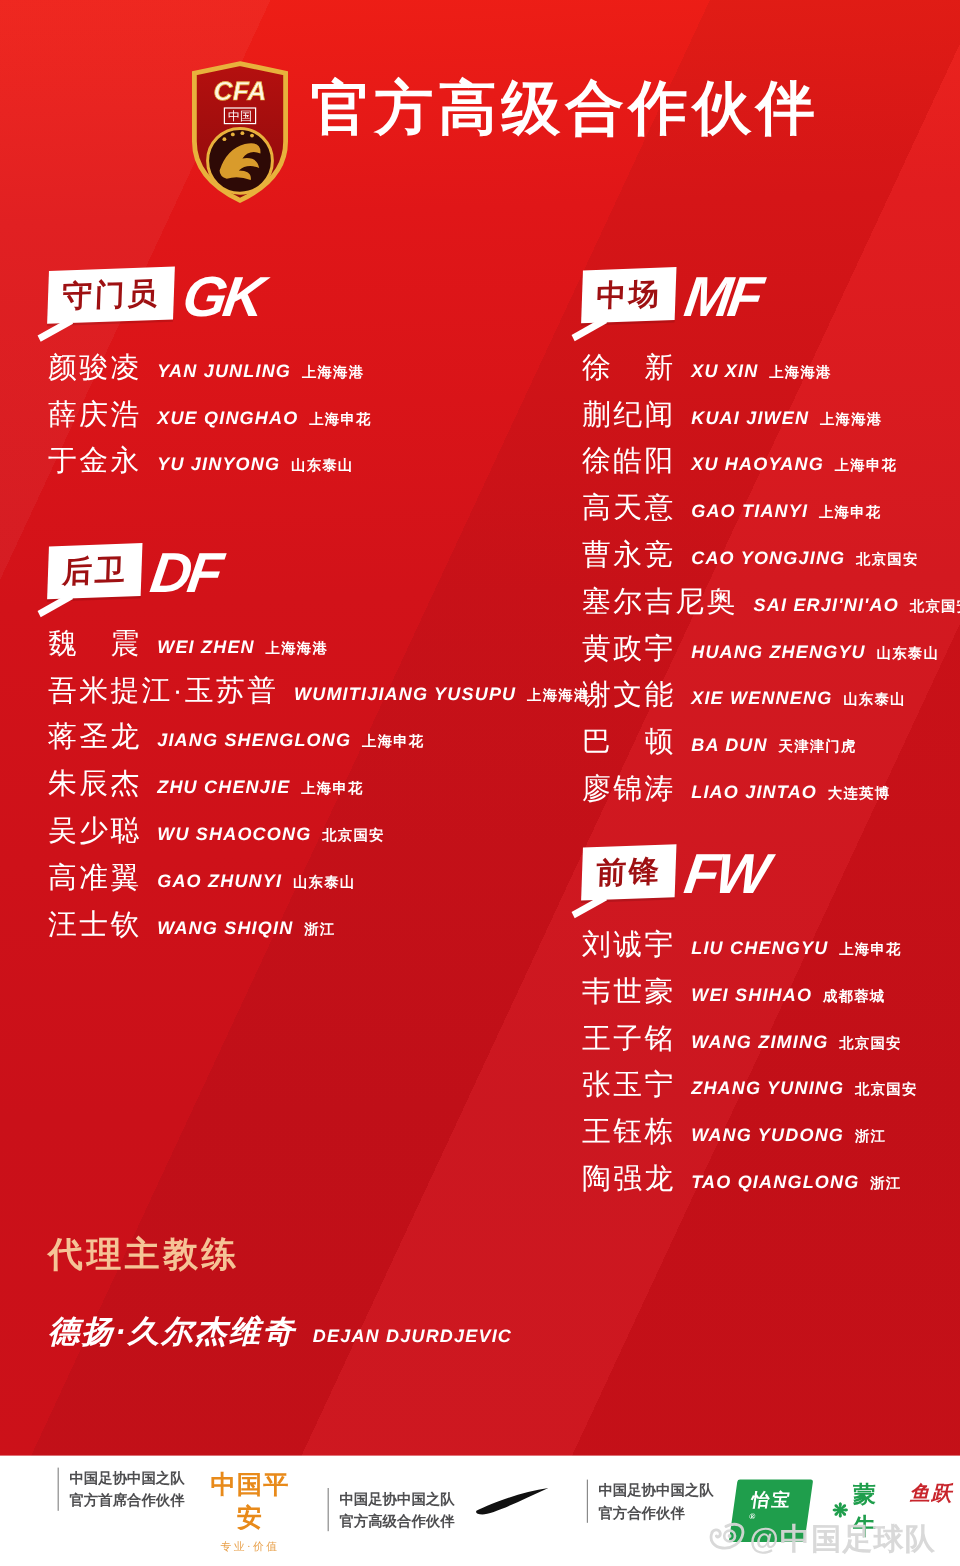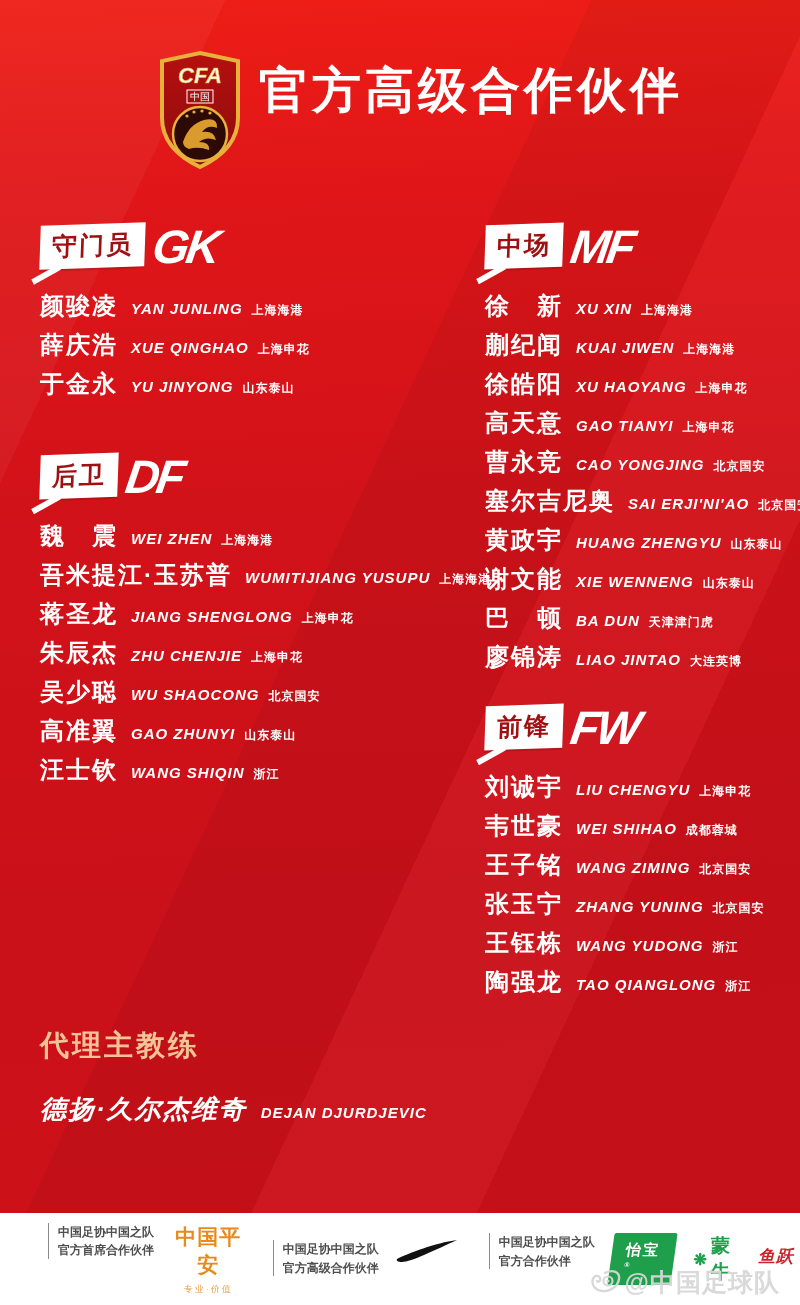"颜骏凌" .p-cn { font-weight: bold -> normal }
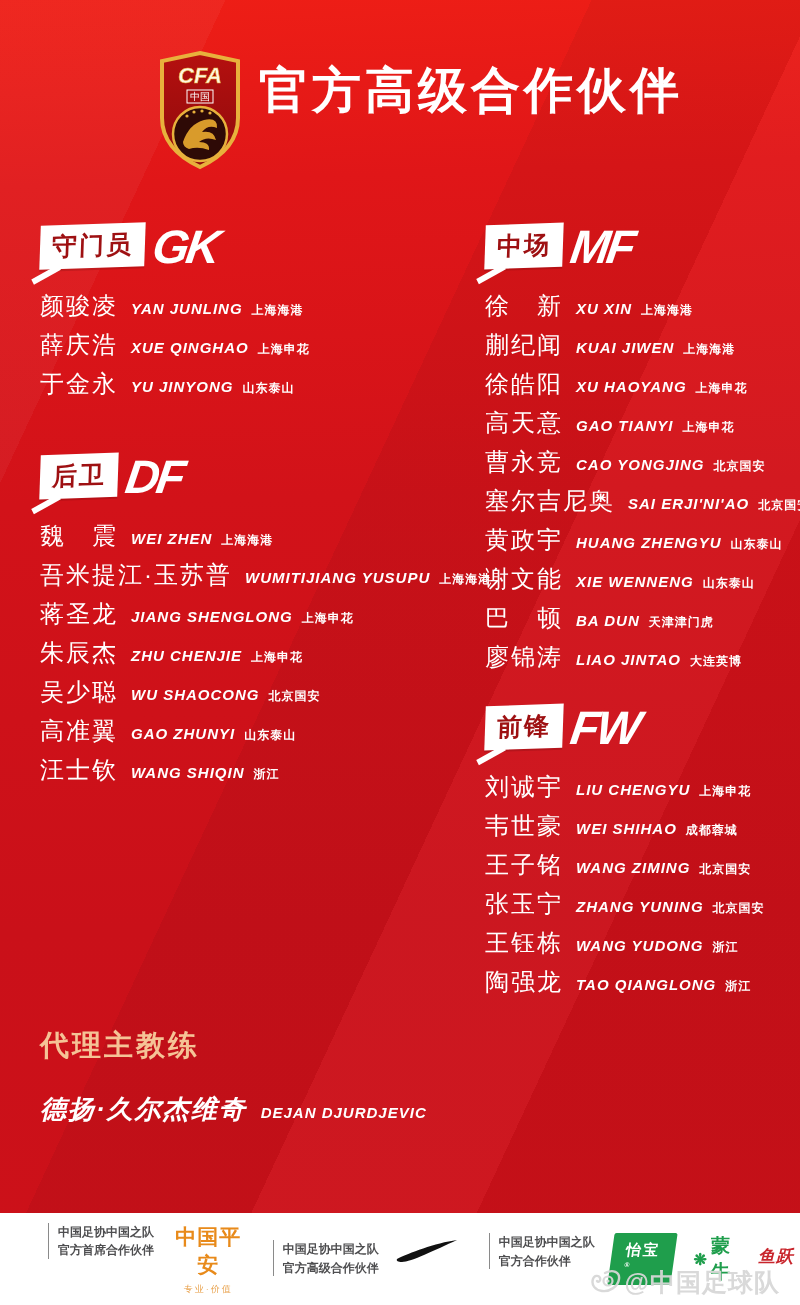"鱼跃" .yuwell { margin: 12px 6px -> 0 6px }
